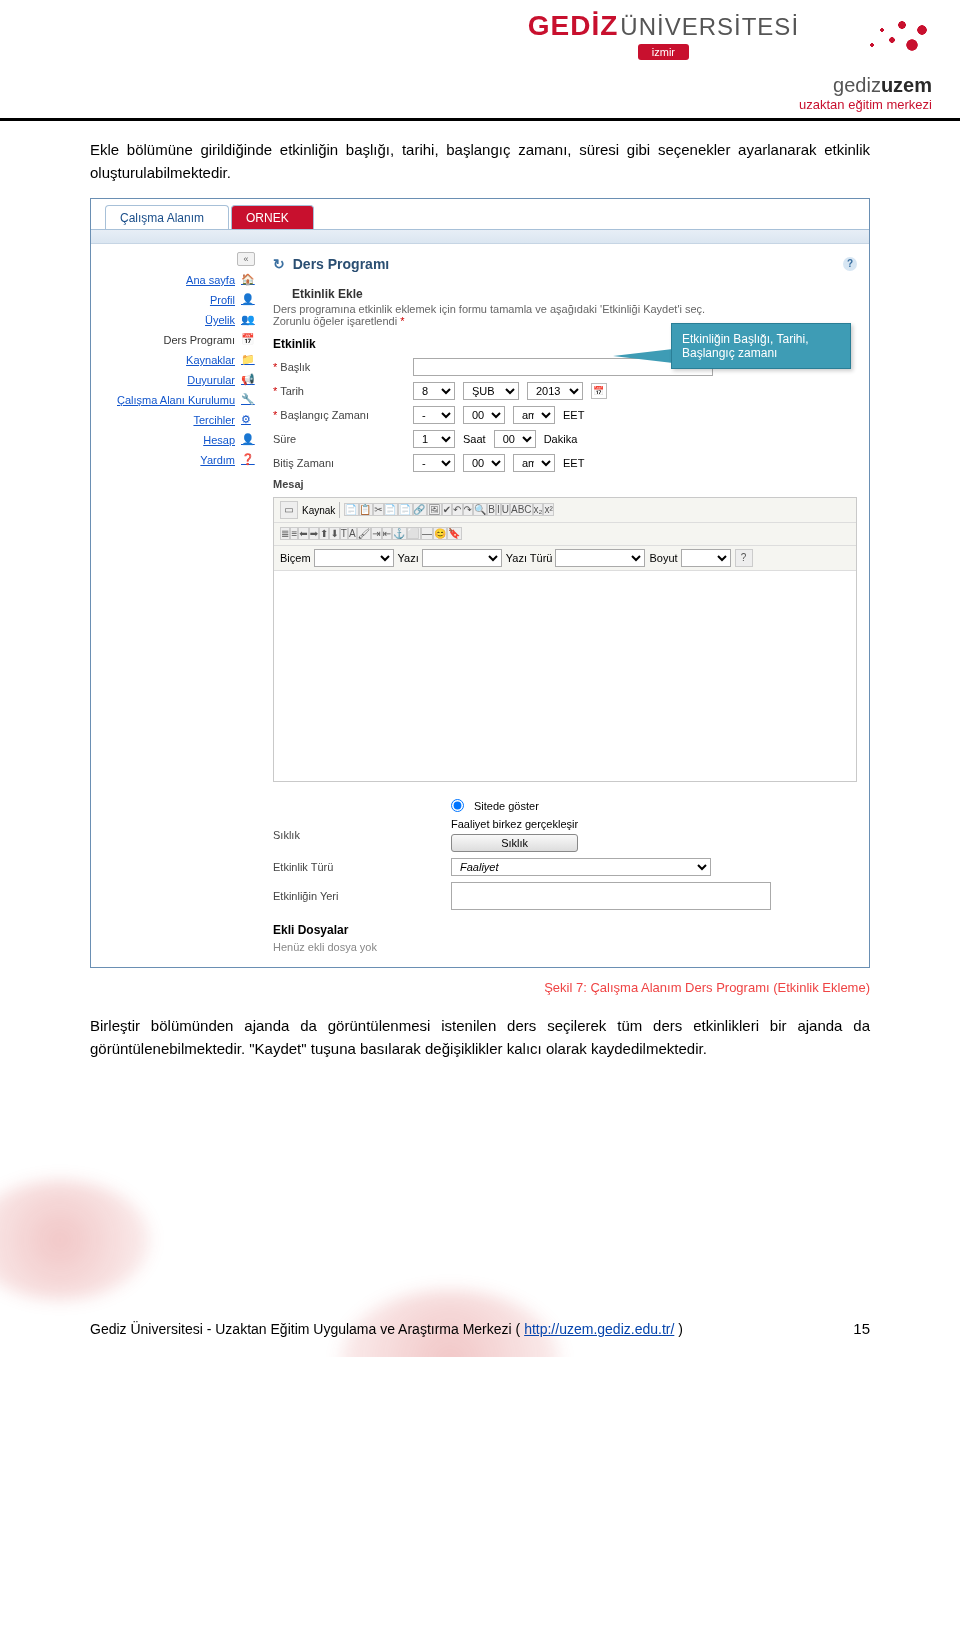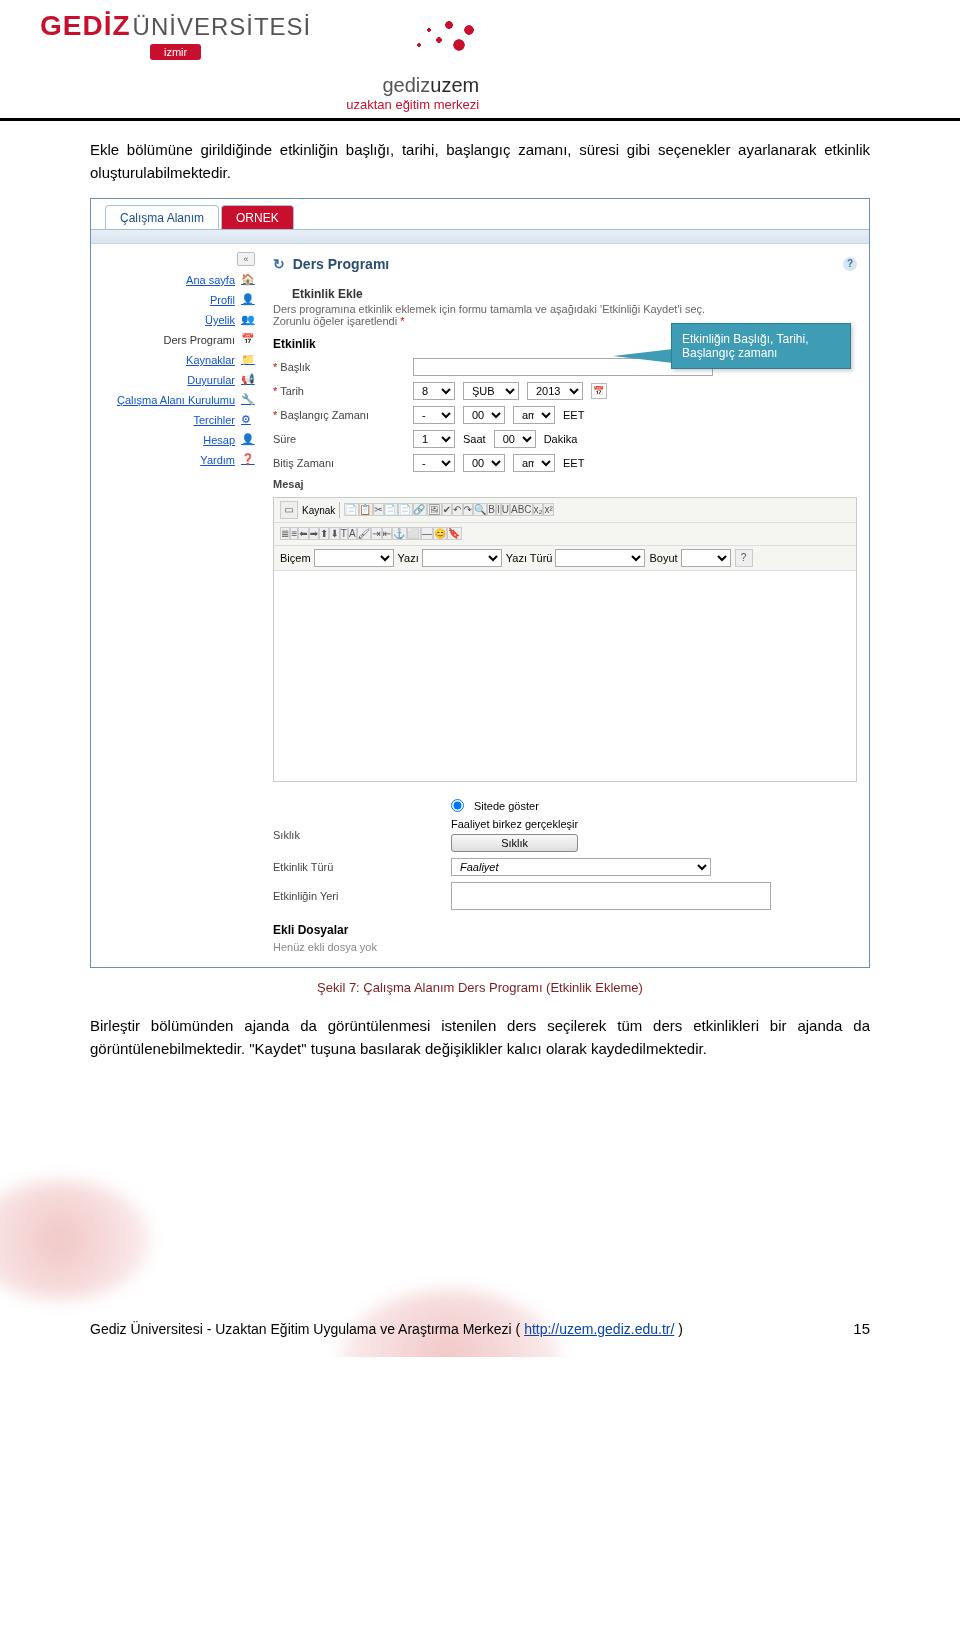"GEDİZ" .header { gap: 35px -> none; justify-content: flex-start -> flex-end; padding: 10px 60px 0 40px -> 10px 28px 0 40px }
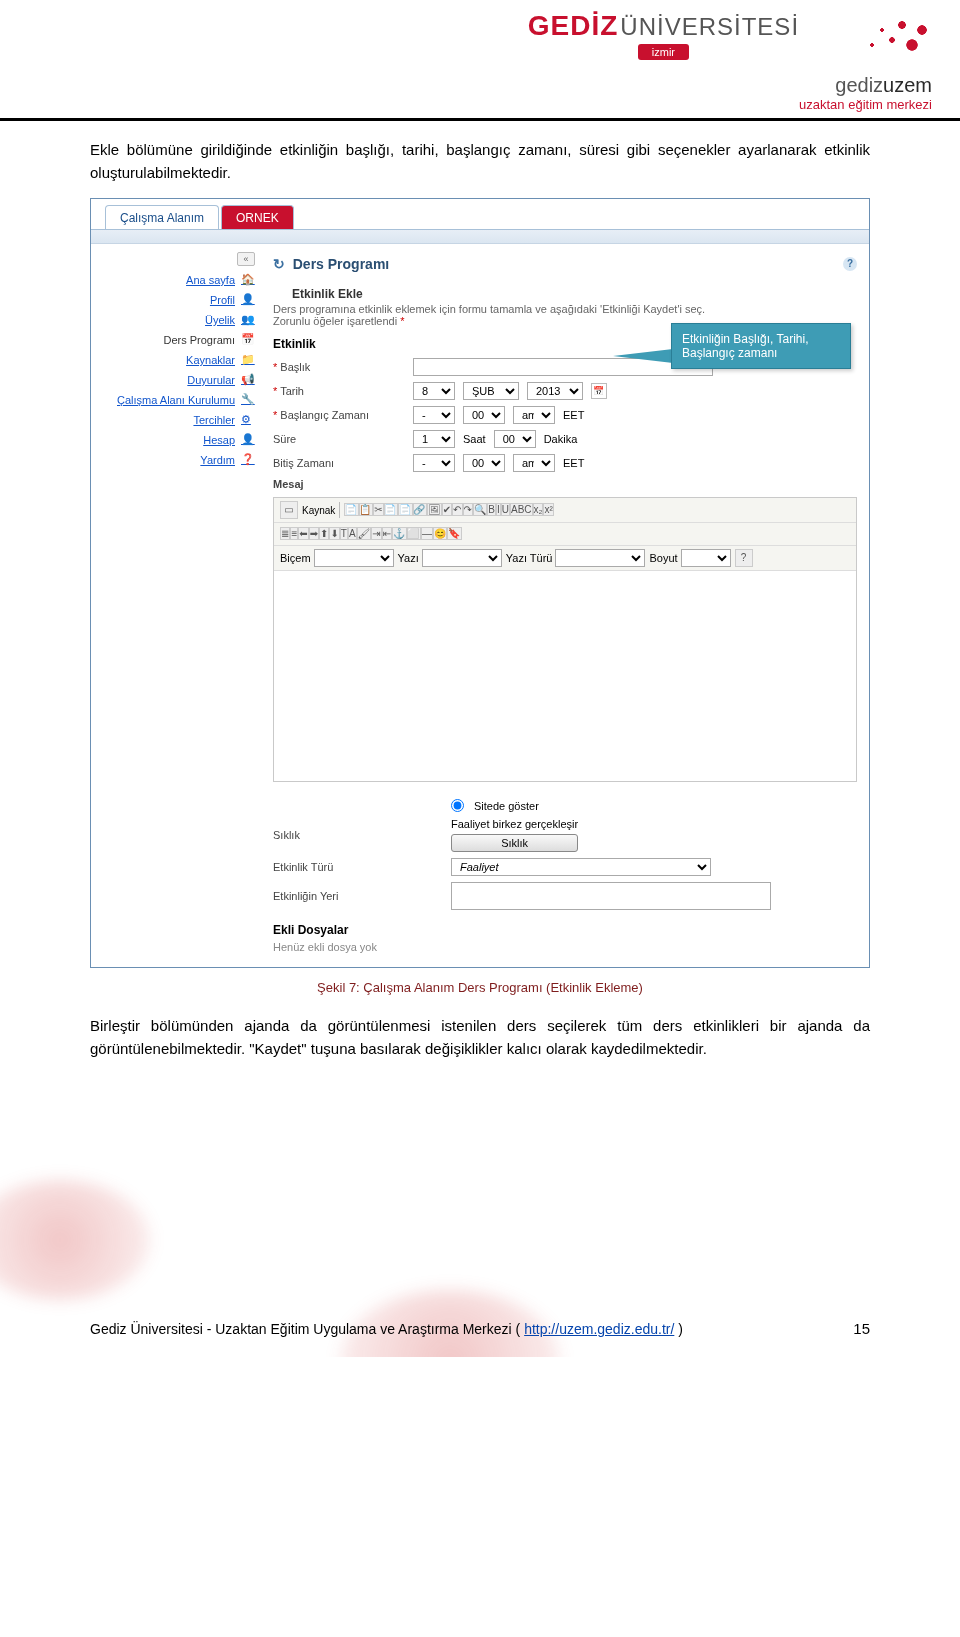"uzem" .uzem-text1 b { font-weight: normal -> bold }
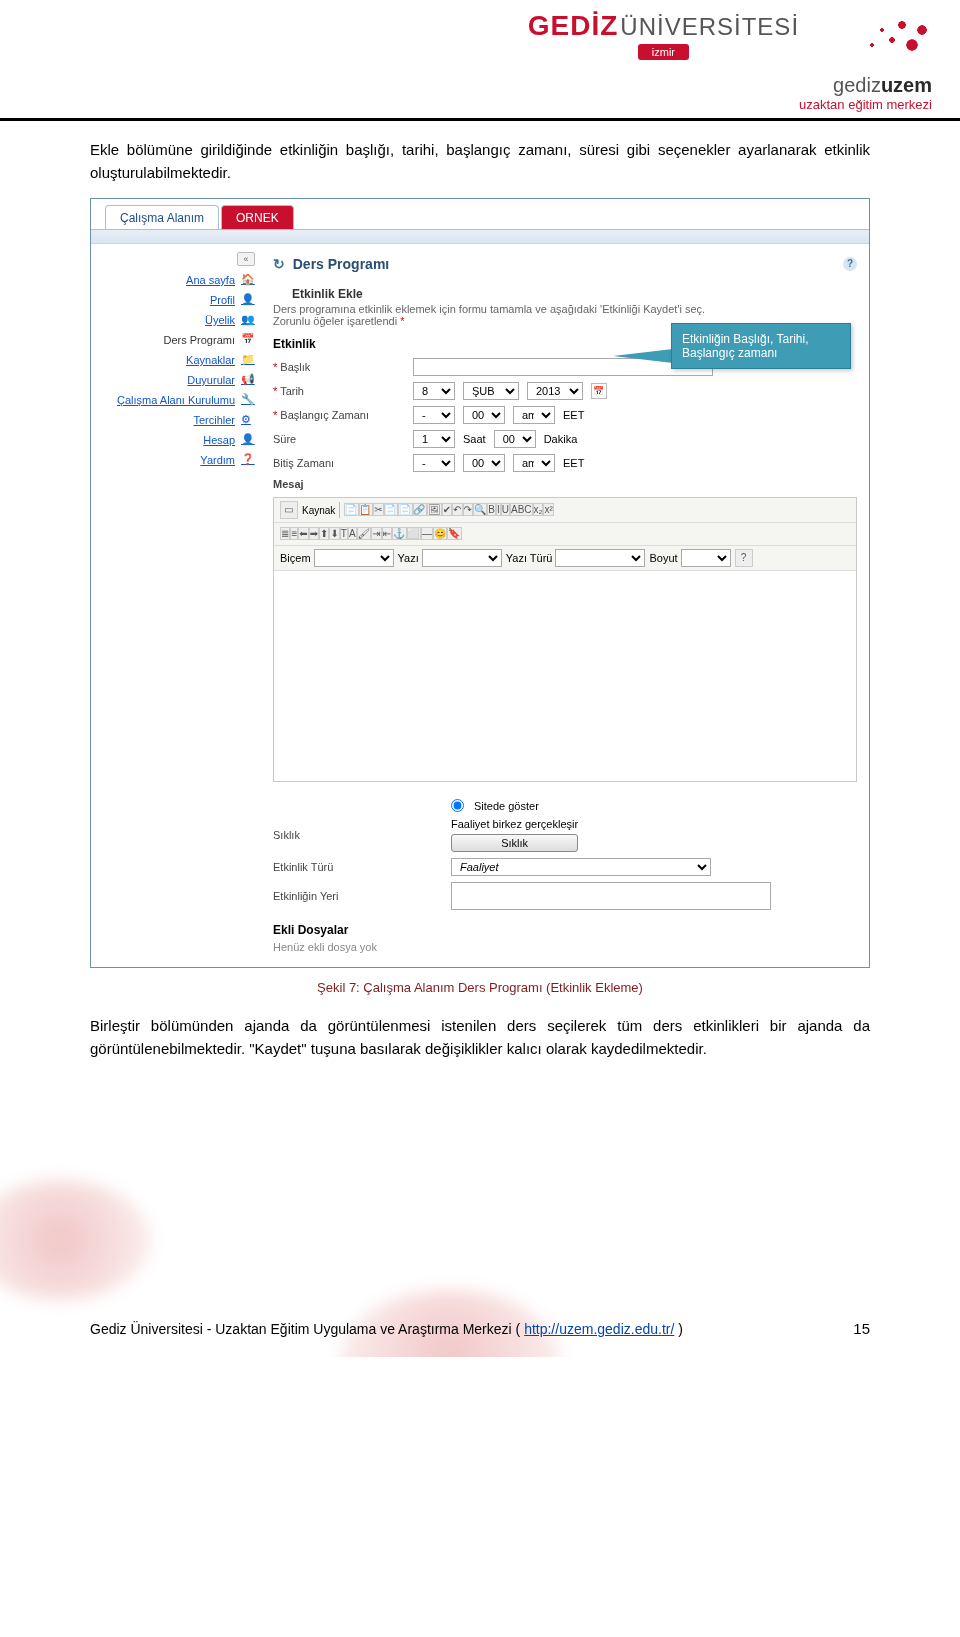"Çalışma Alanım" .tab { padding: 5px 14px 4px 14px -> 5px 24px 4px 14px }
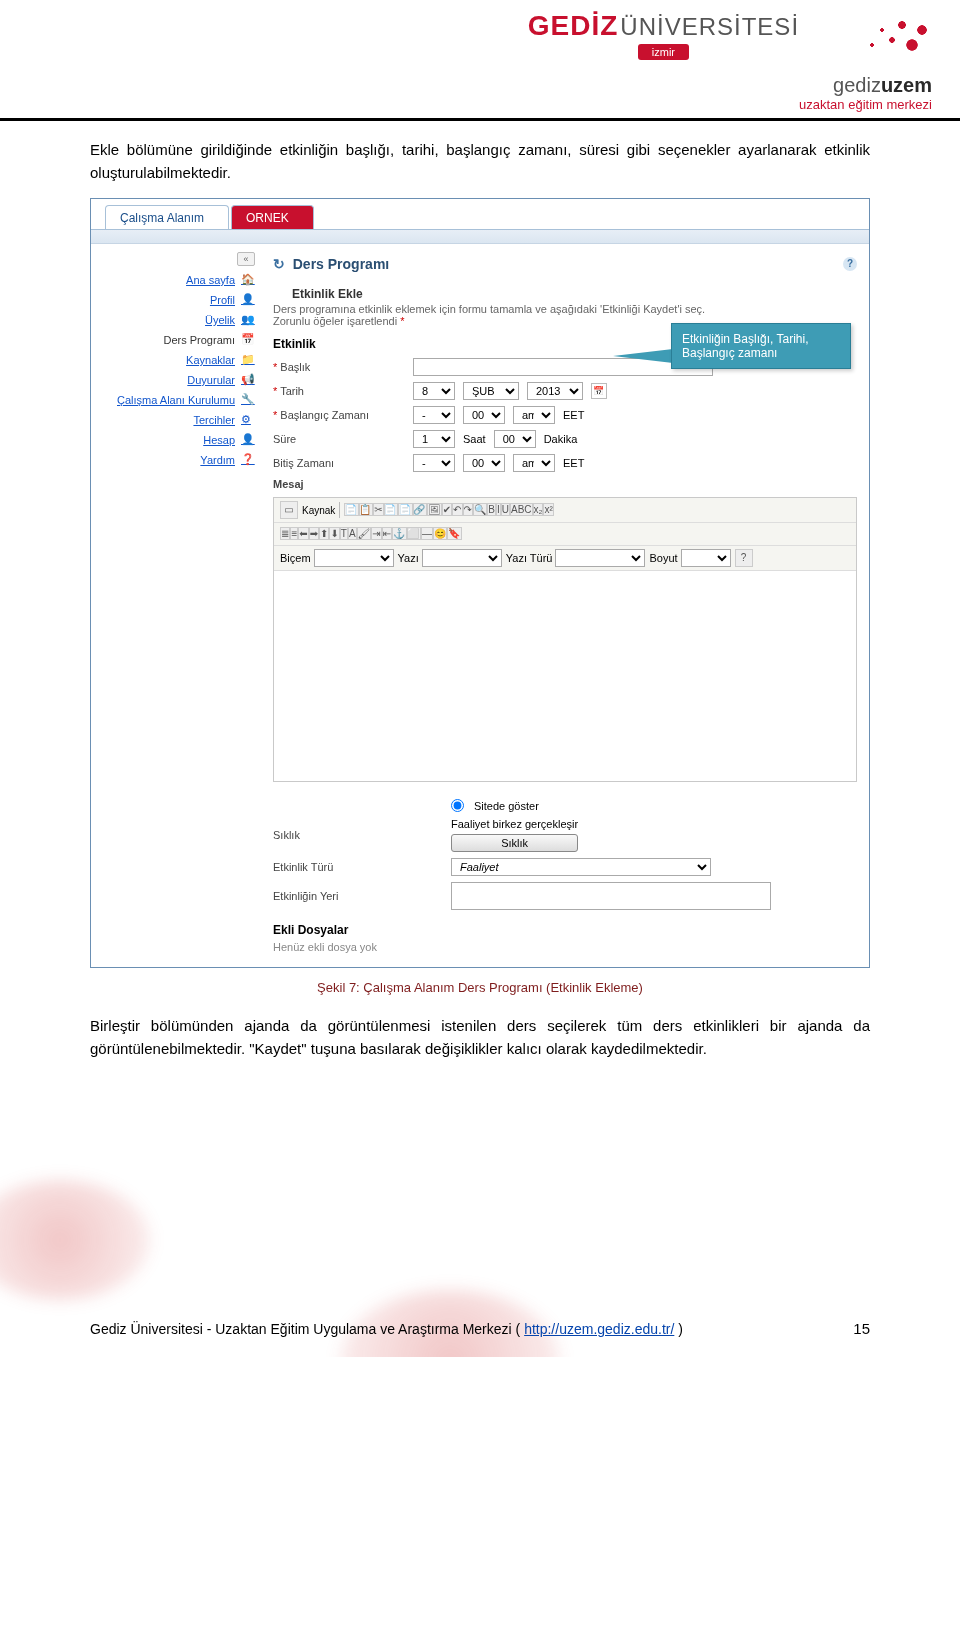"Şekil 7: Çalışma Alanım Ders" .caption { color: #7f1d1d -> #ef4444; text-align: center -> right }
